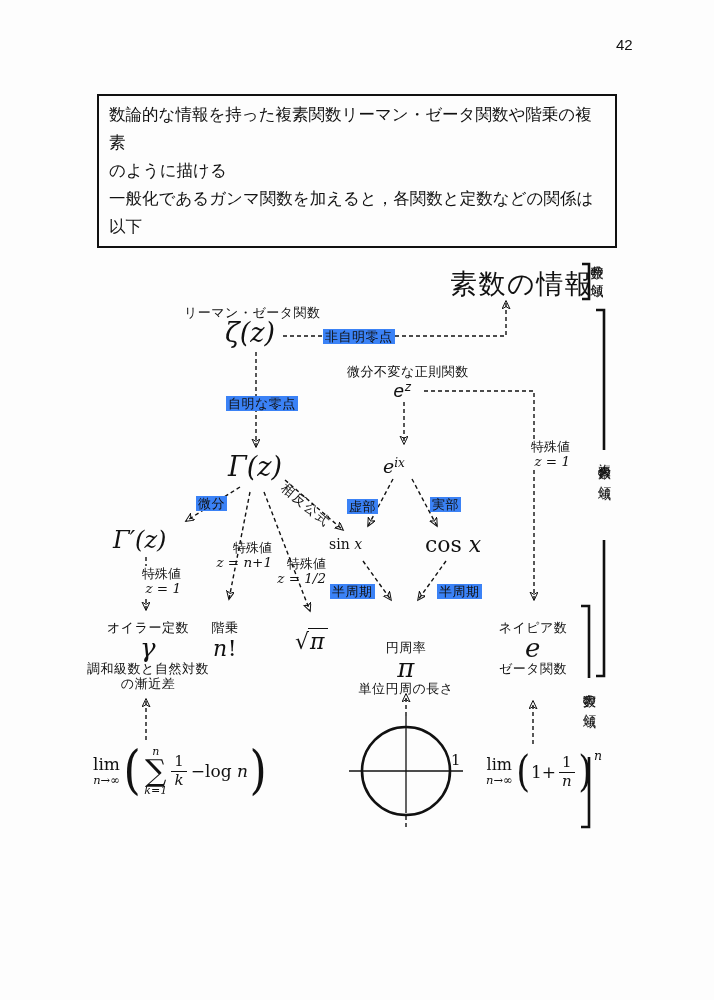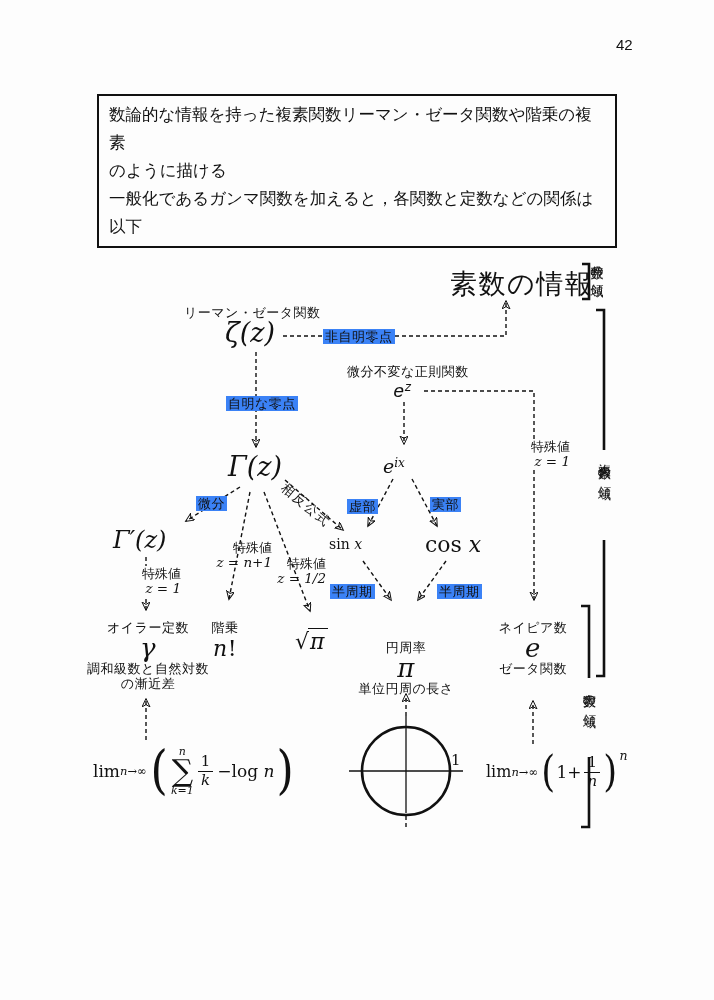"lim" .lim-block { flex-direction: row -> column }
